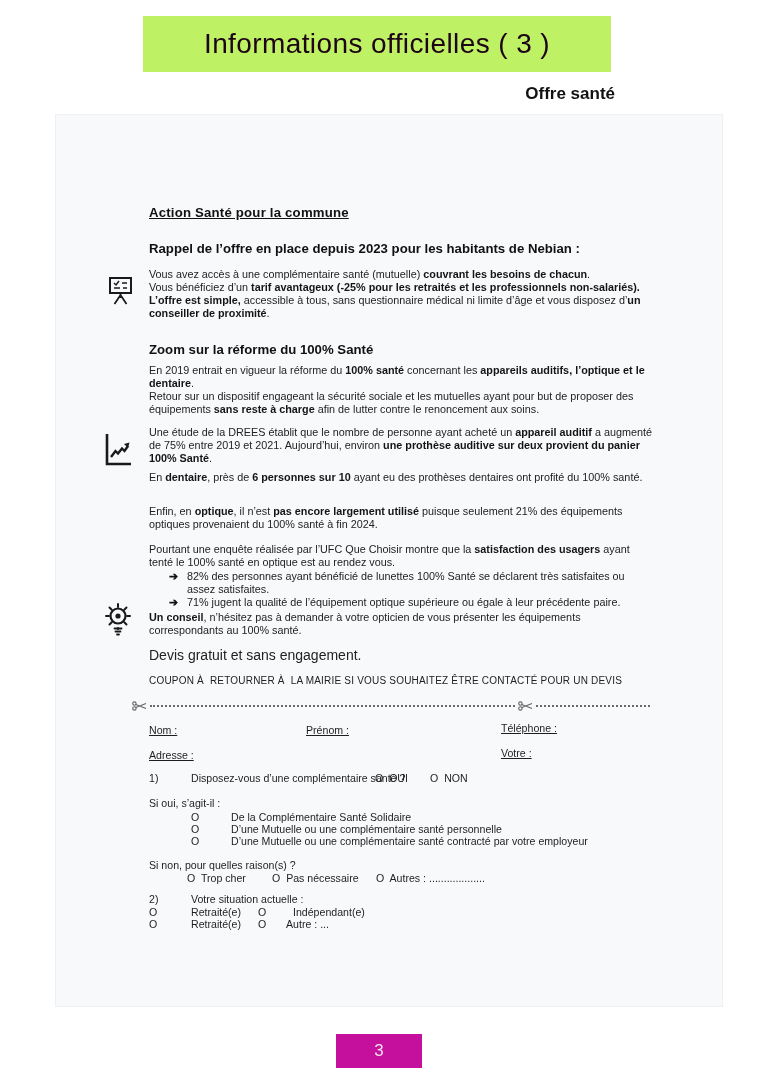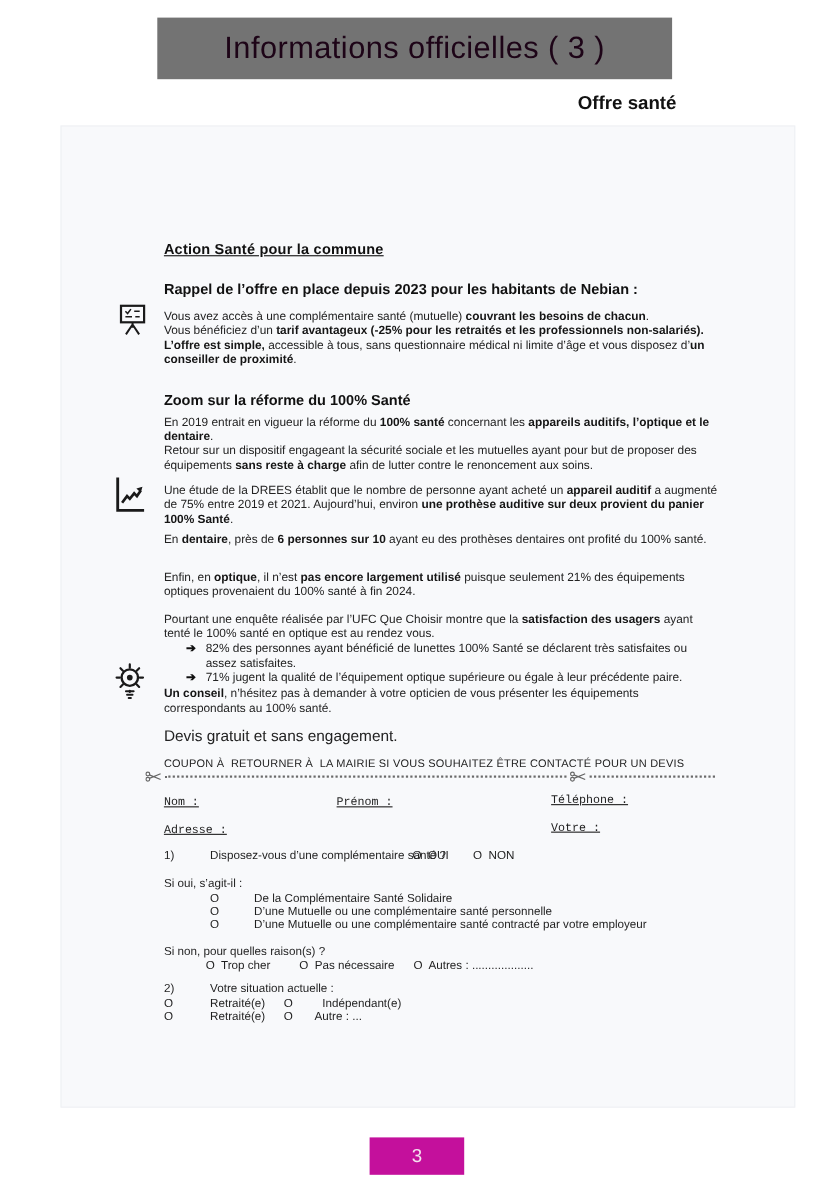"Informations officielles ( 3 )" .header-bar { background: #737373 -> #bef264 }
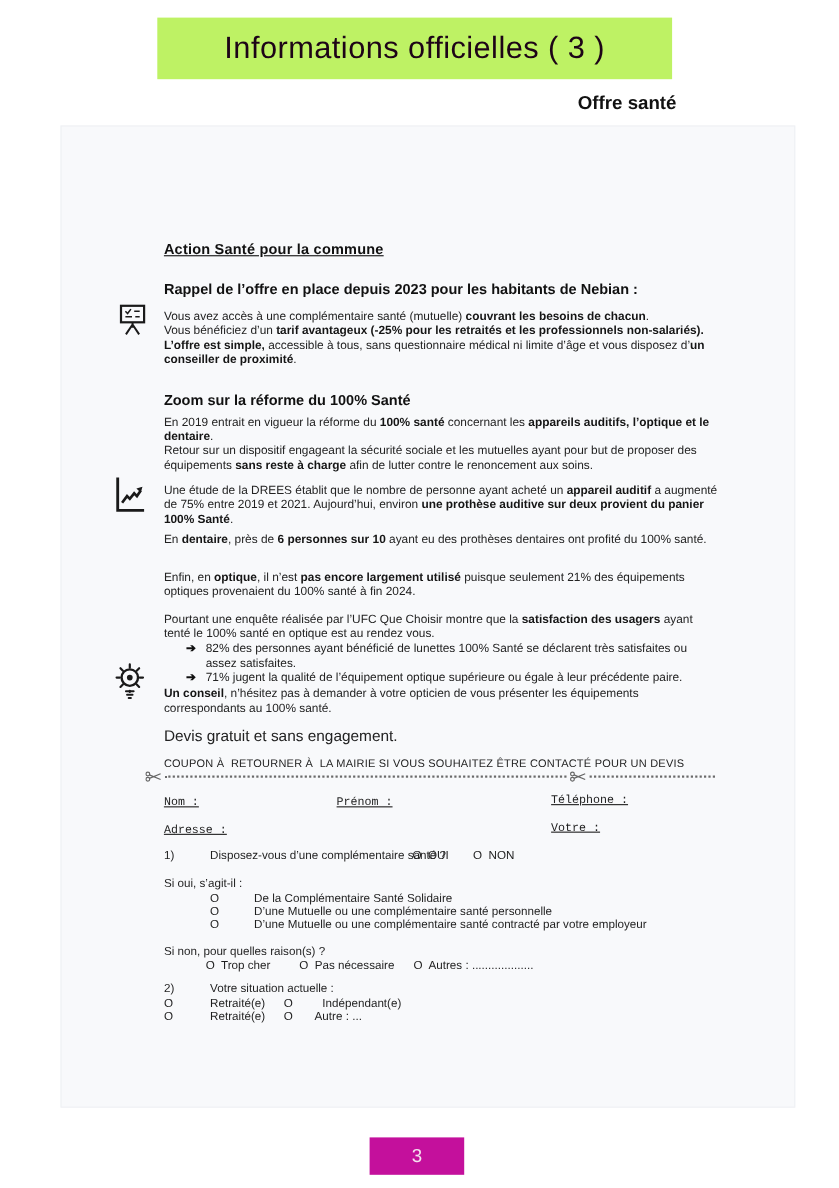"Action Santé pour la commune" .blk { margin-top: 14px -> none }
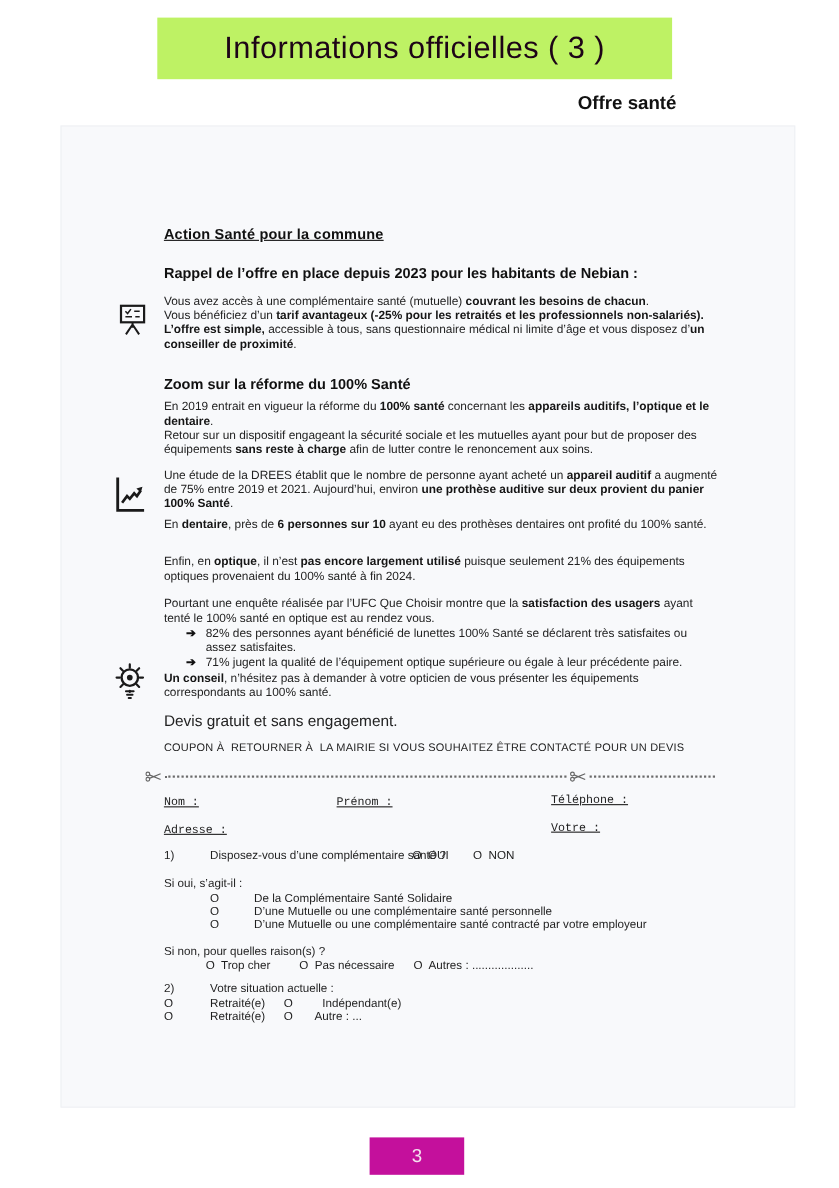"Nom :" .f-underline { font-family: Liberation Mono, monospace -> none }
